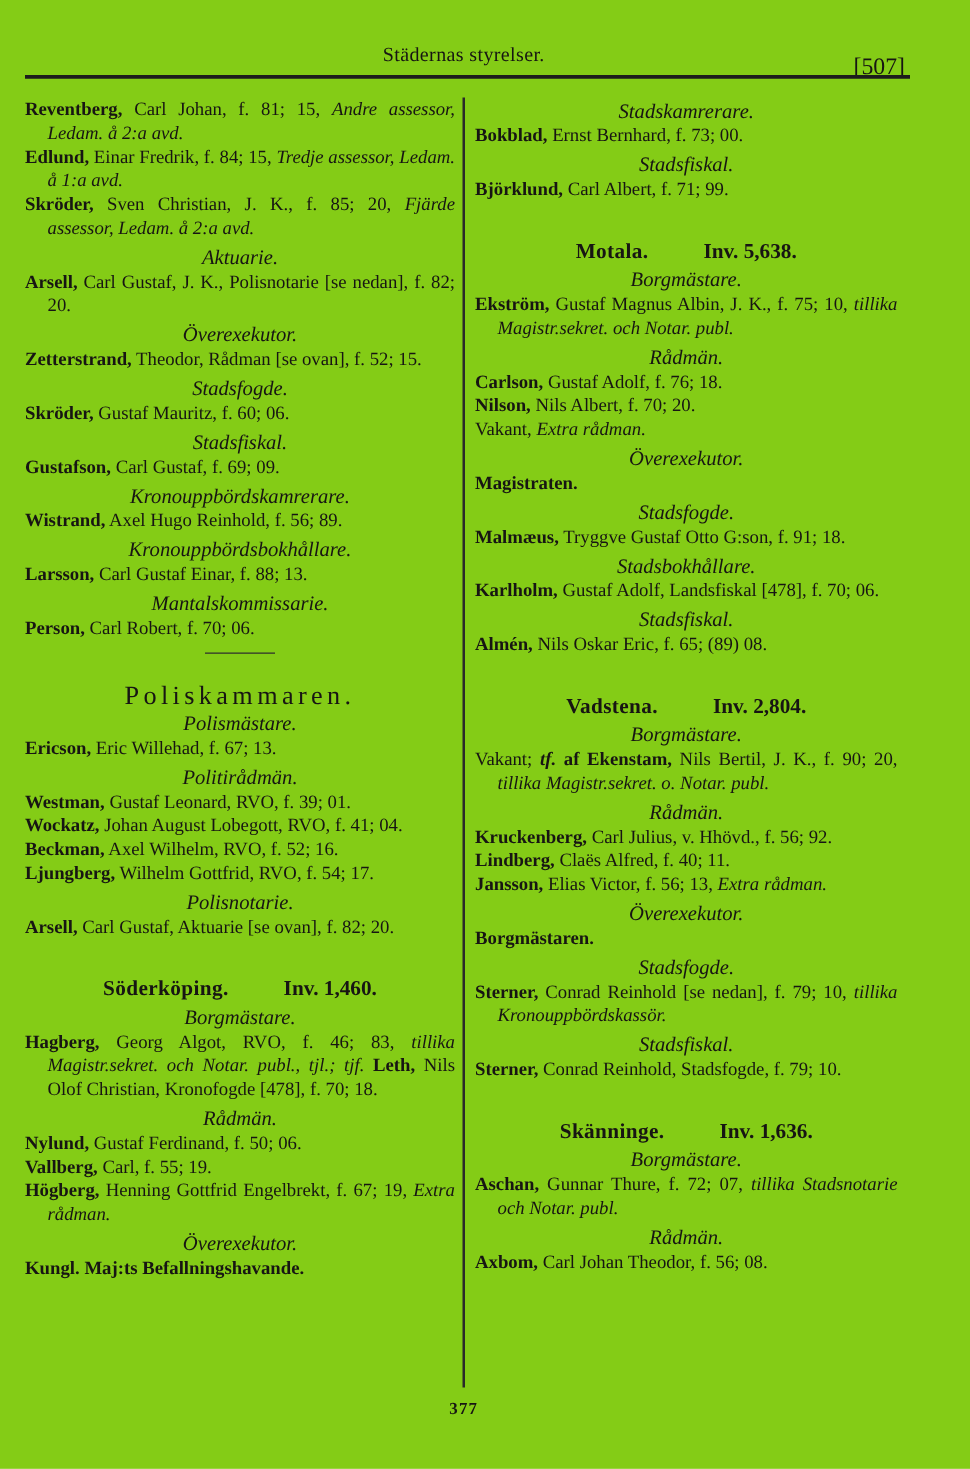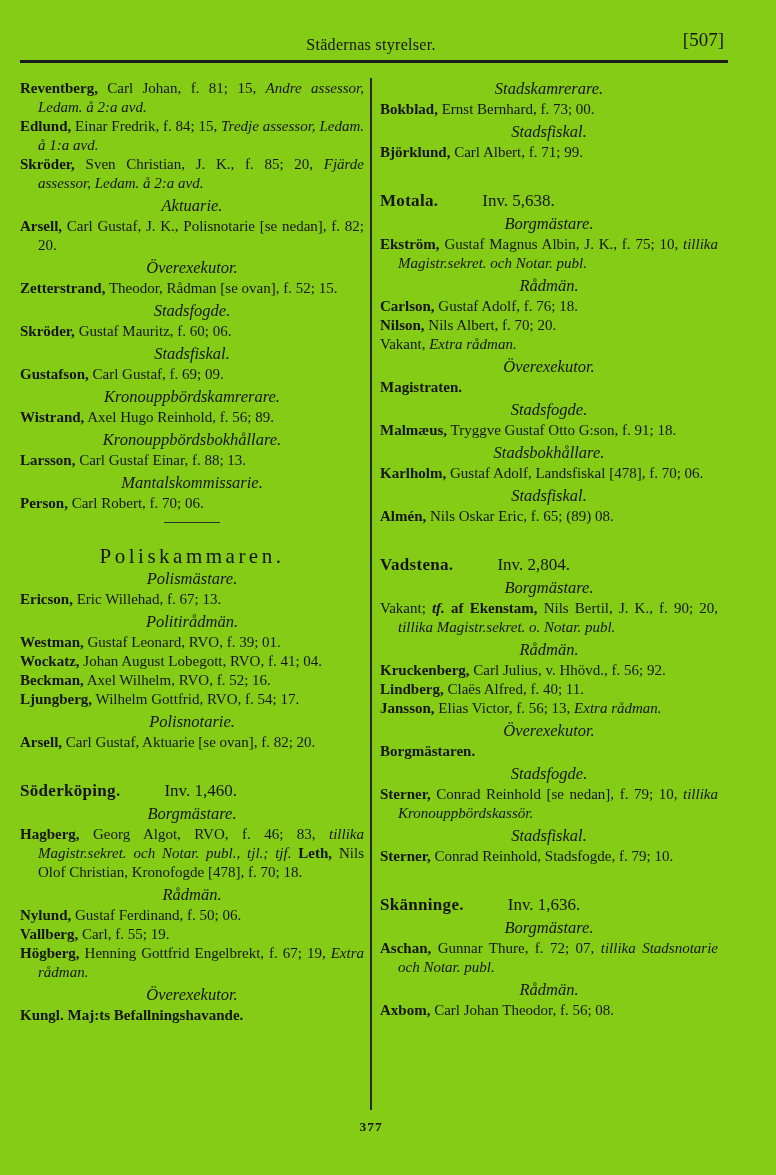"[507]" .page-marker { top: 29px -> 43px }
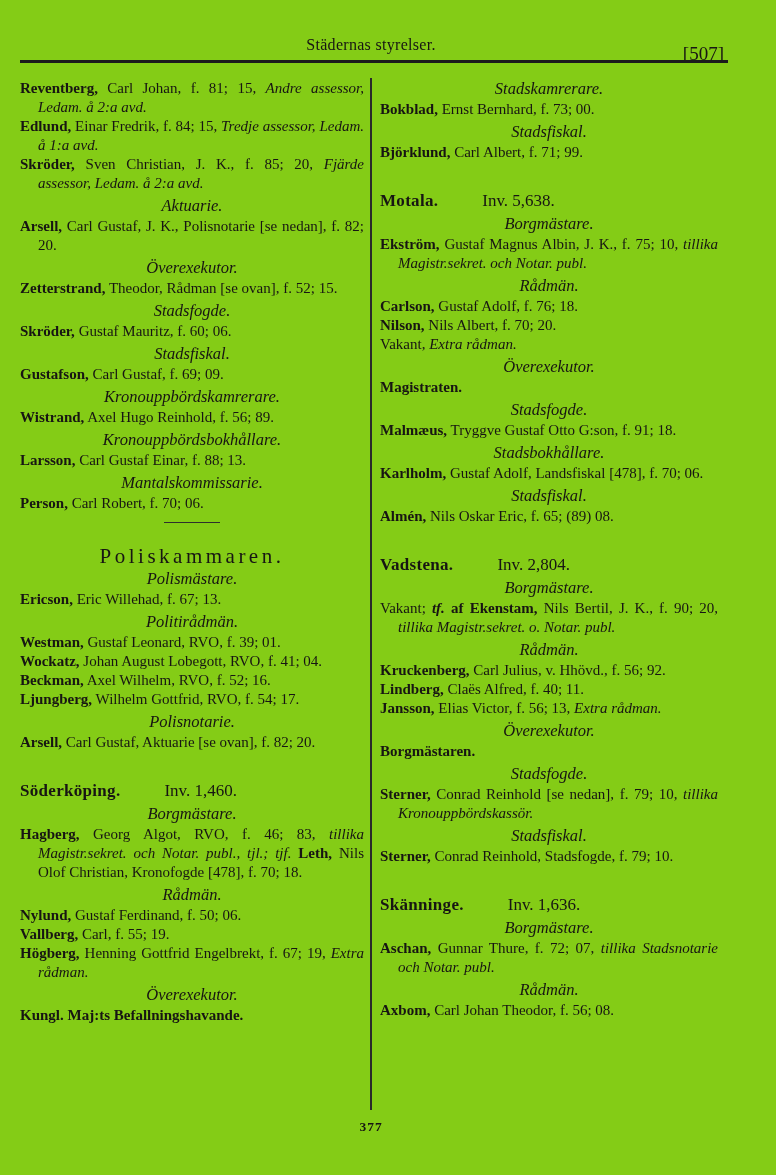"Motala." .city { justify-content: flex-start -> center }
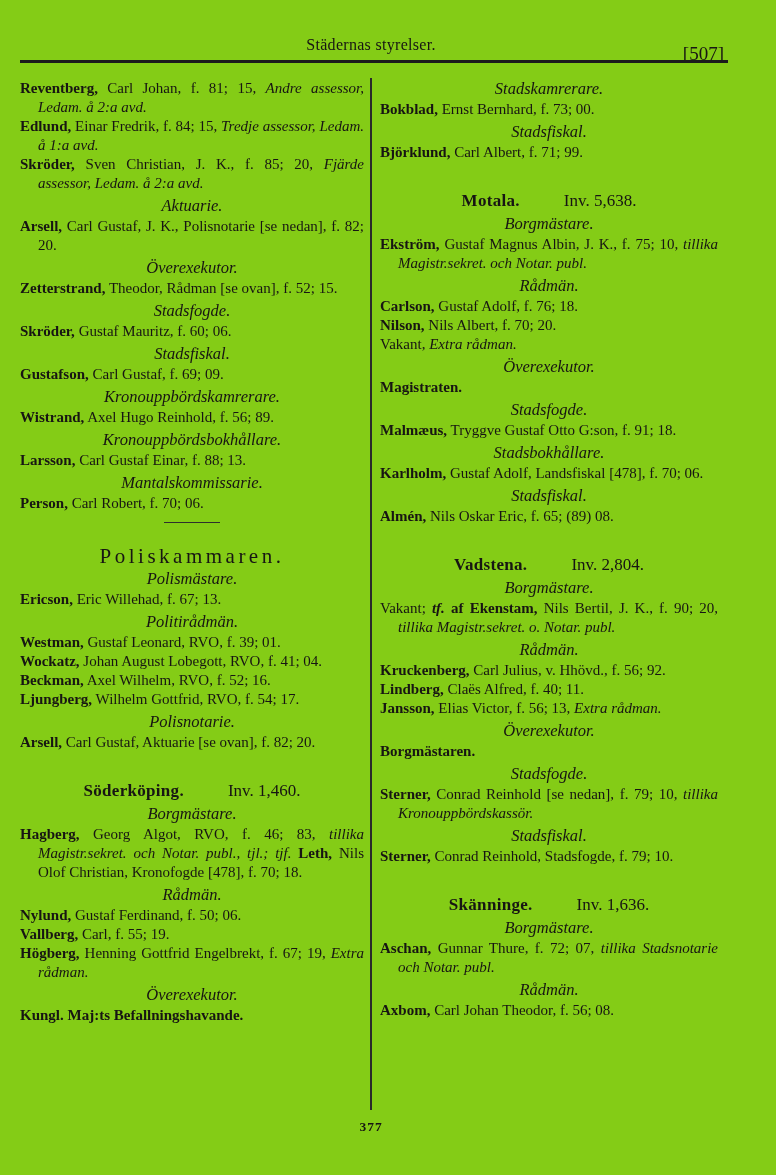"Inv. 5,638." .city-inv { font-weight: normal -> bold }
